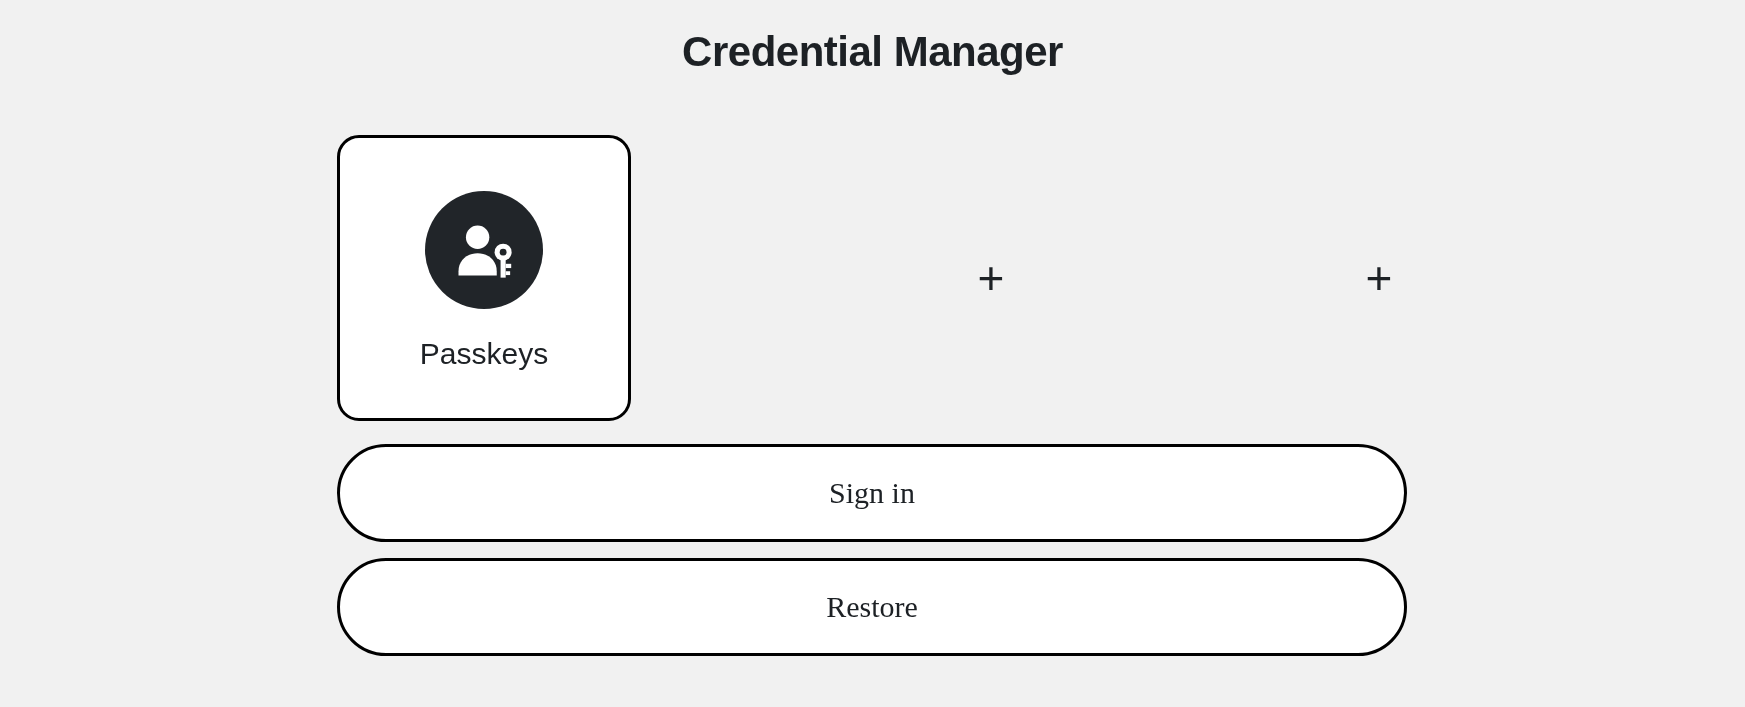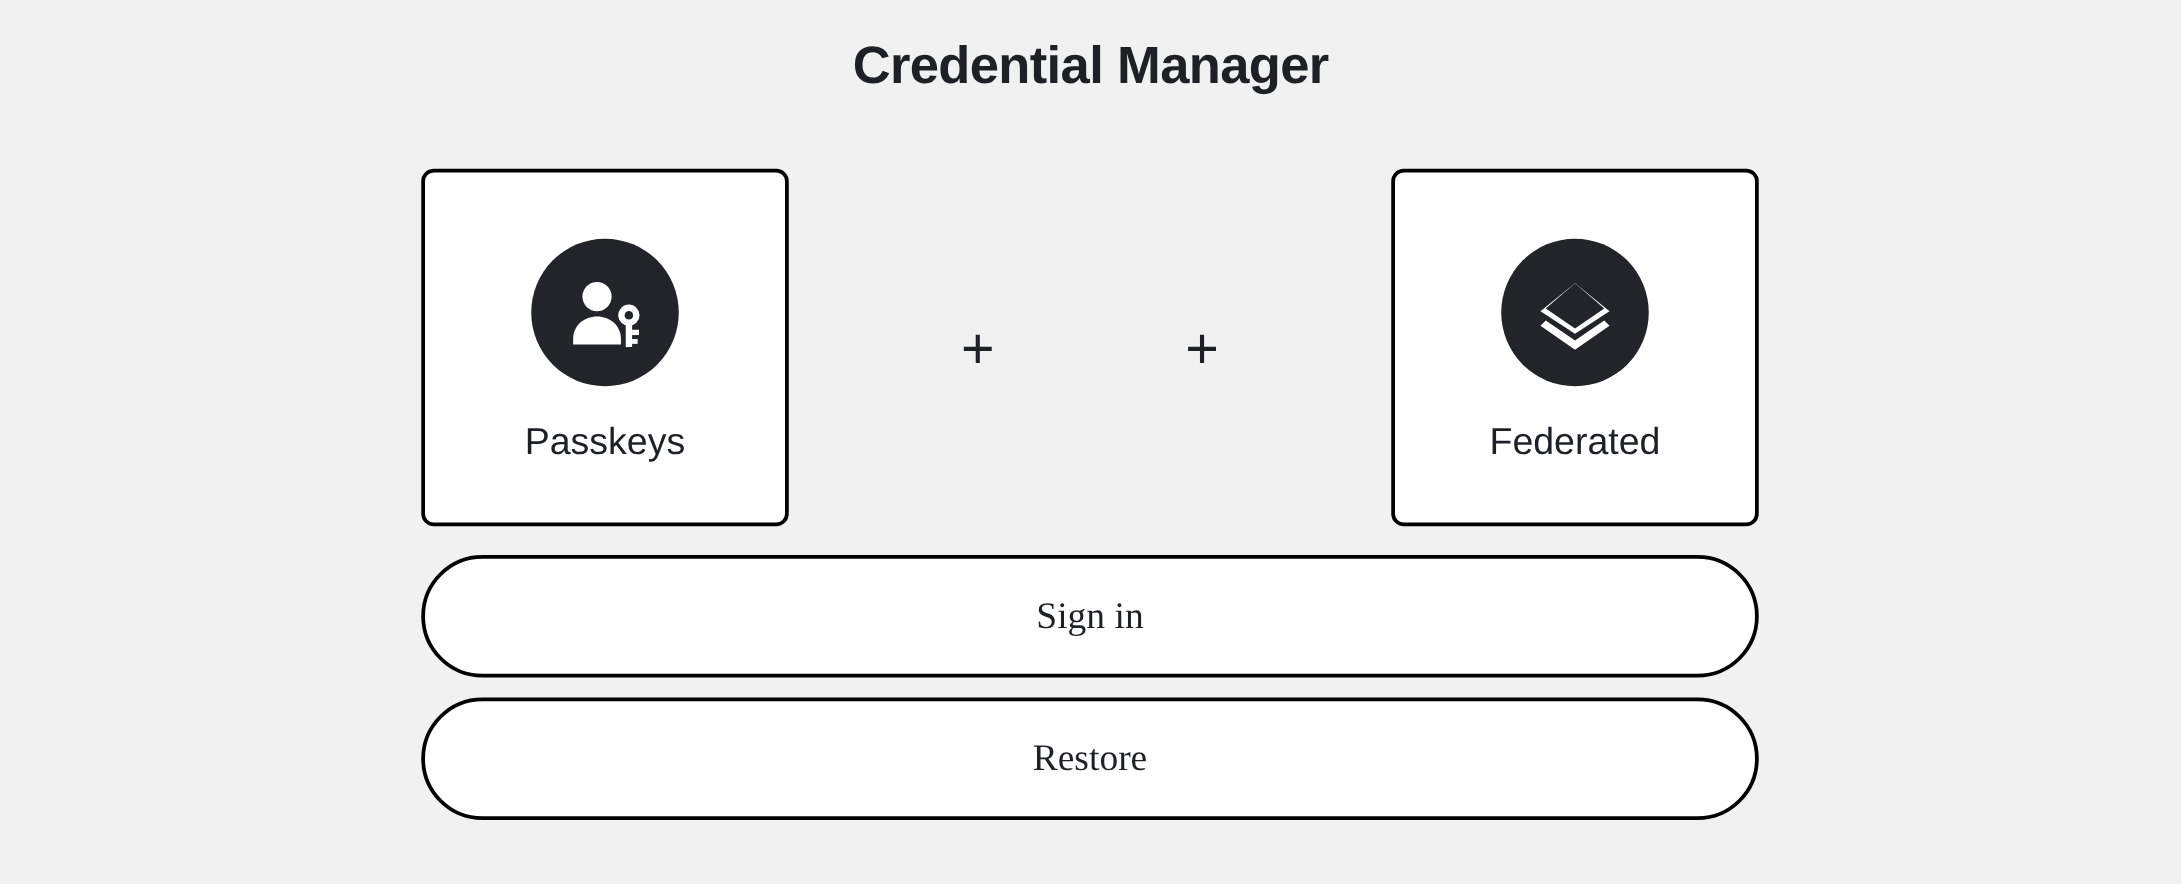"Passkeys" .card { border-radius: 10px -> 22px }
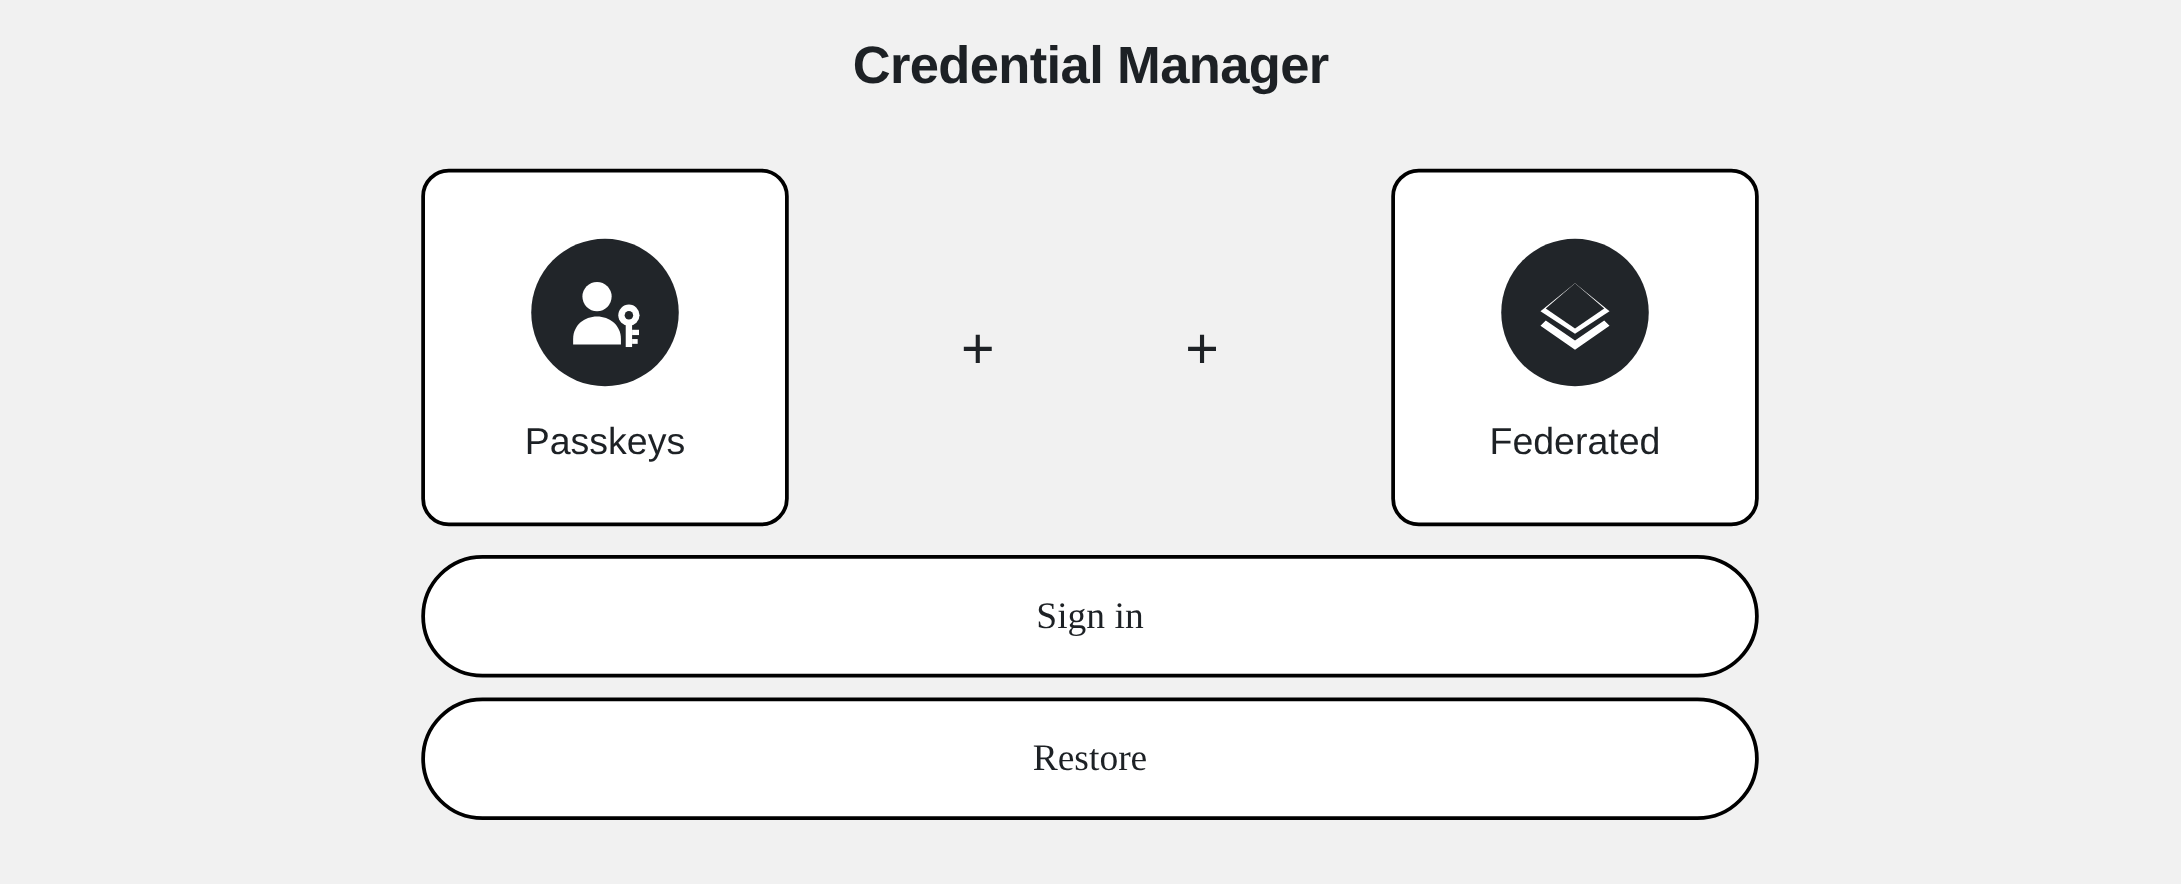"Federated" div.card { html: <div> <div> <svg> <path></path> <path></path> <path></path> </svg> </div> <div>Federated</div> </div> -> none }
